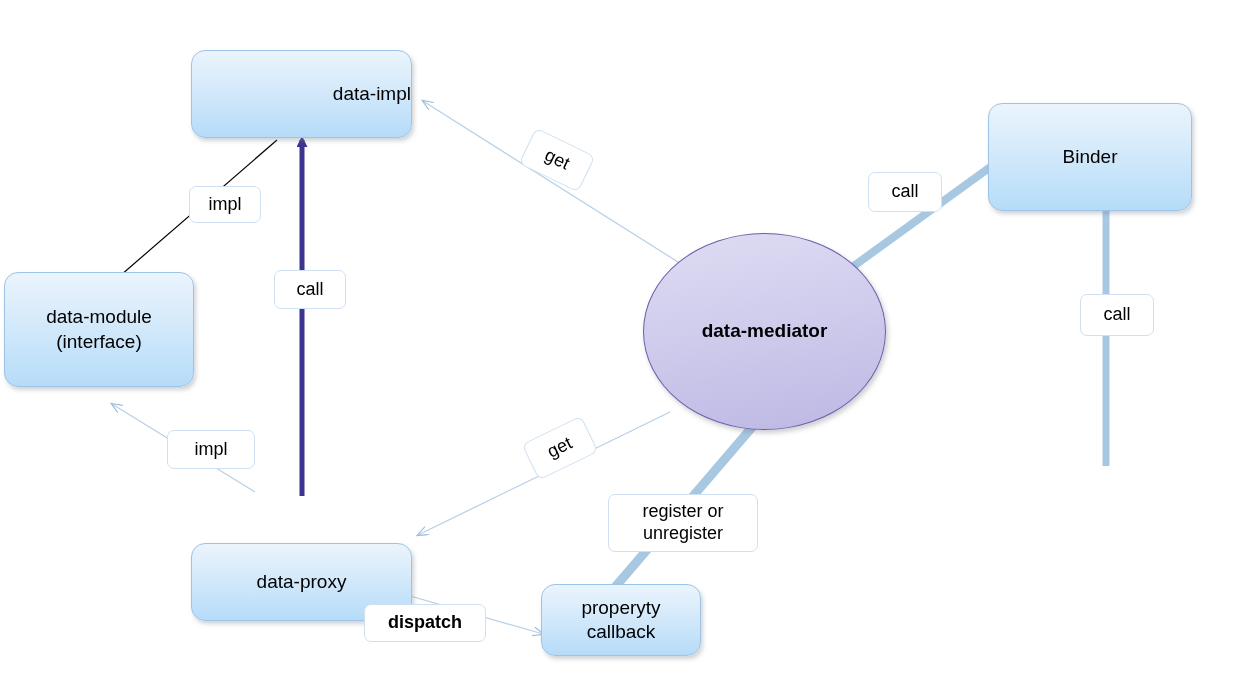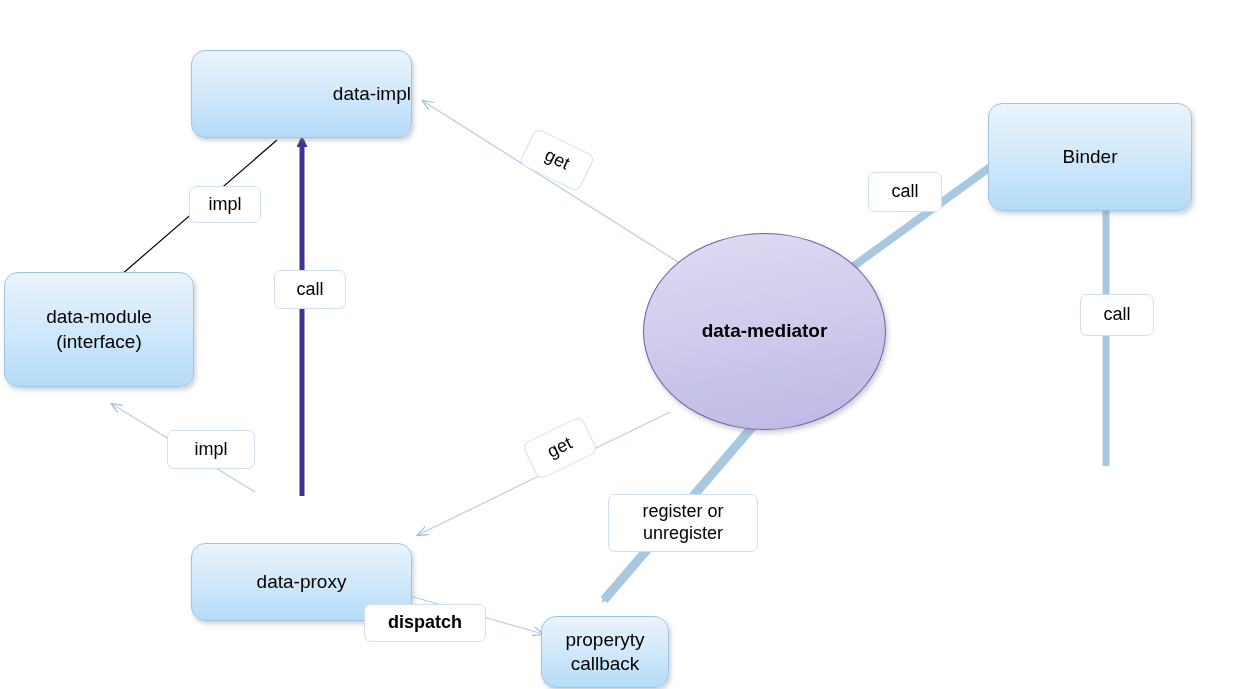"properyty" div.node { border-radius: 15px -> none; top: 616px -> 584px; width: 128px -> 160px }
